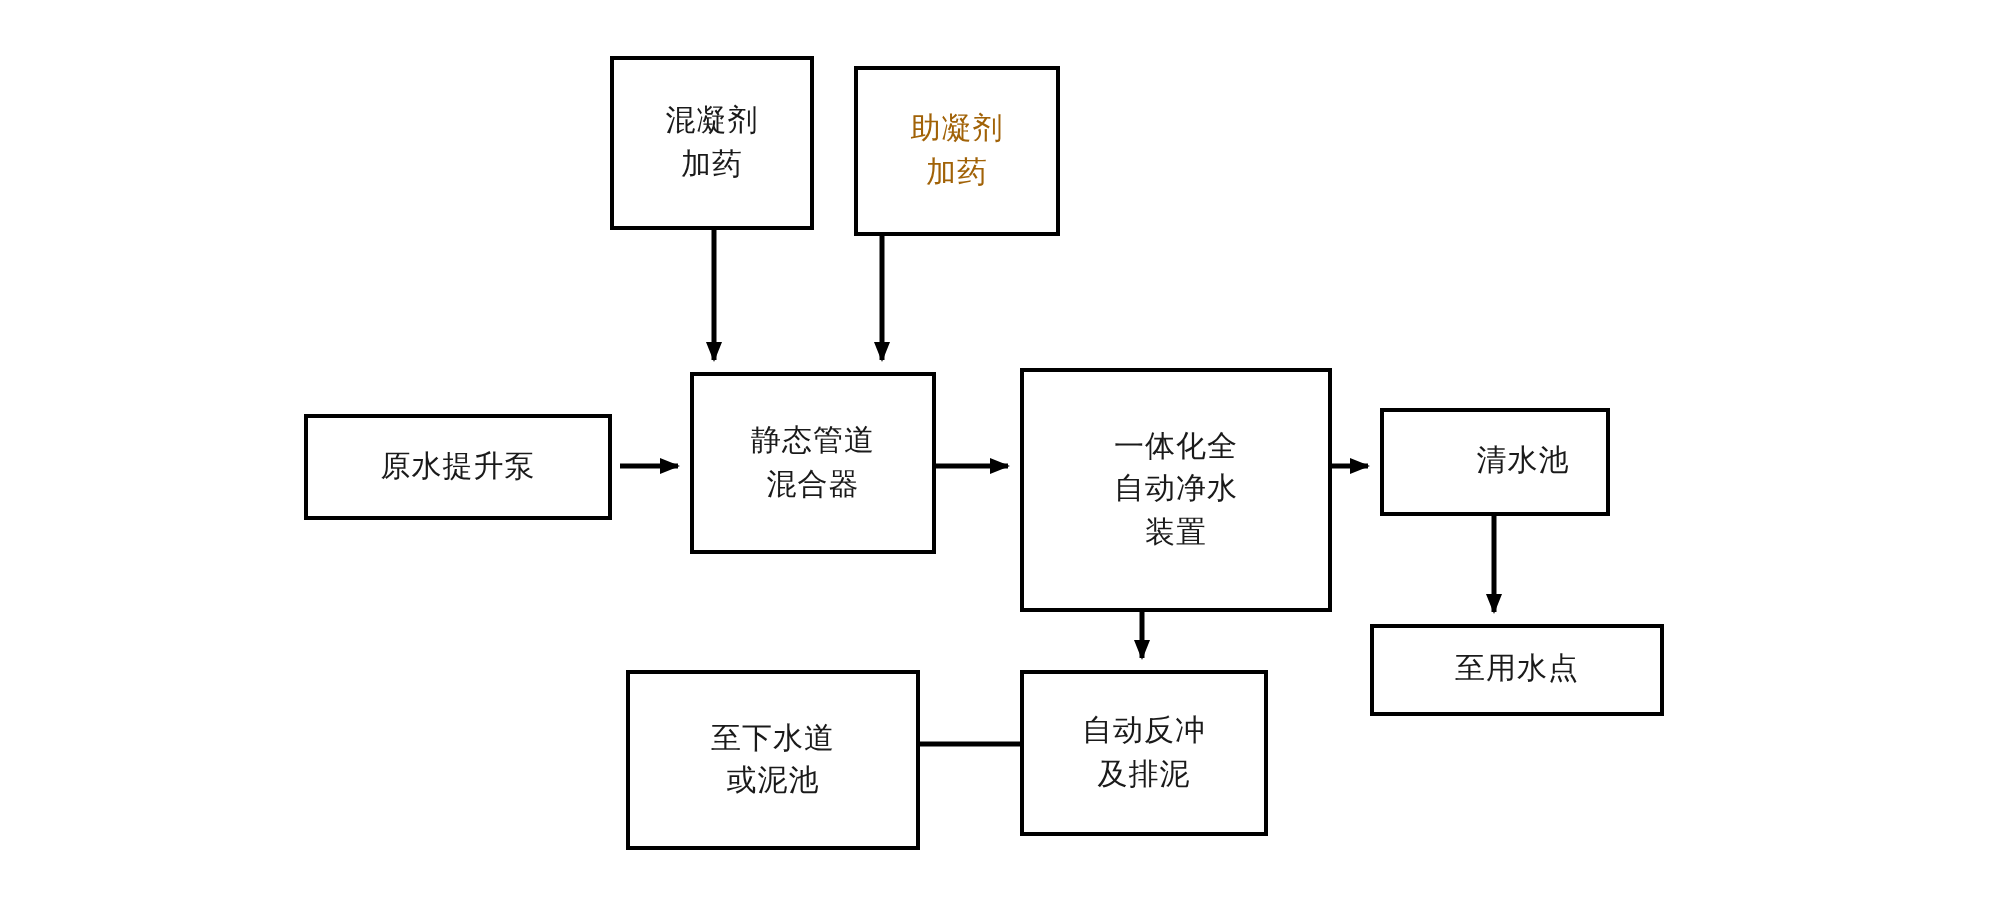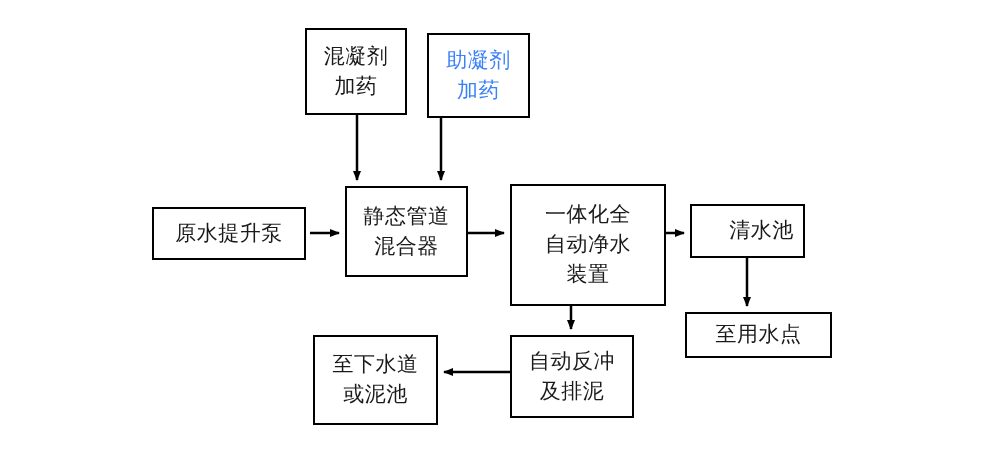"混凝剂" .node { font-size: 21px -> 15px }
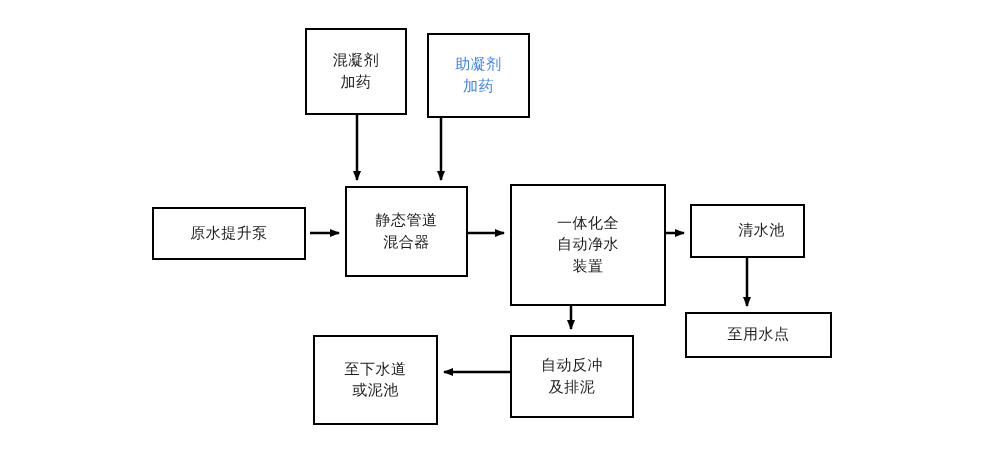"助凝剂" div.node { color: #3b82f6 -> #a16207 }
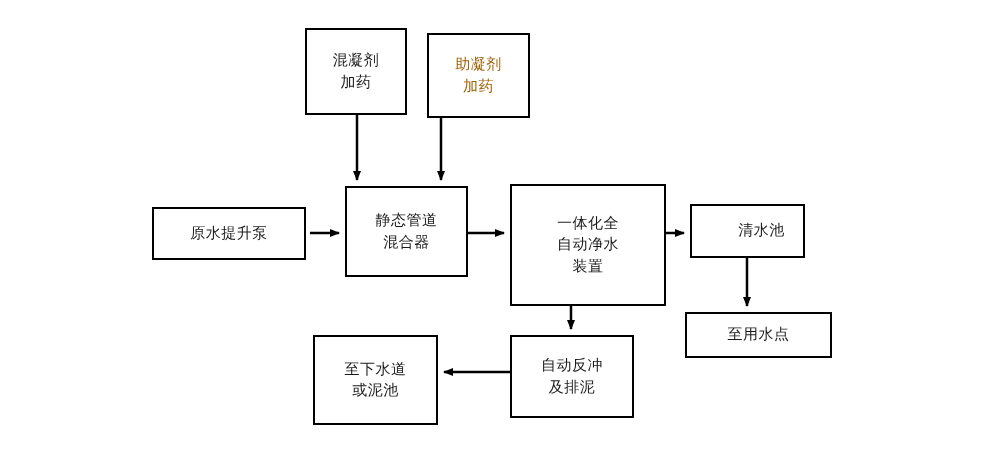"至下水道" div.node { width: 125px -> 147px }
